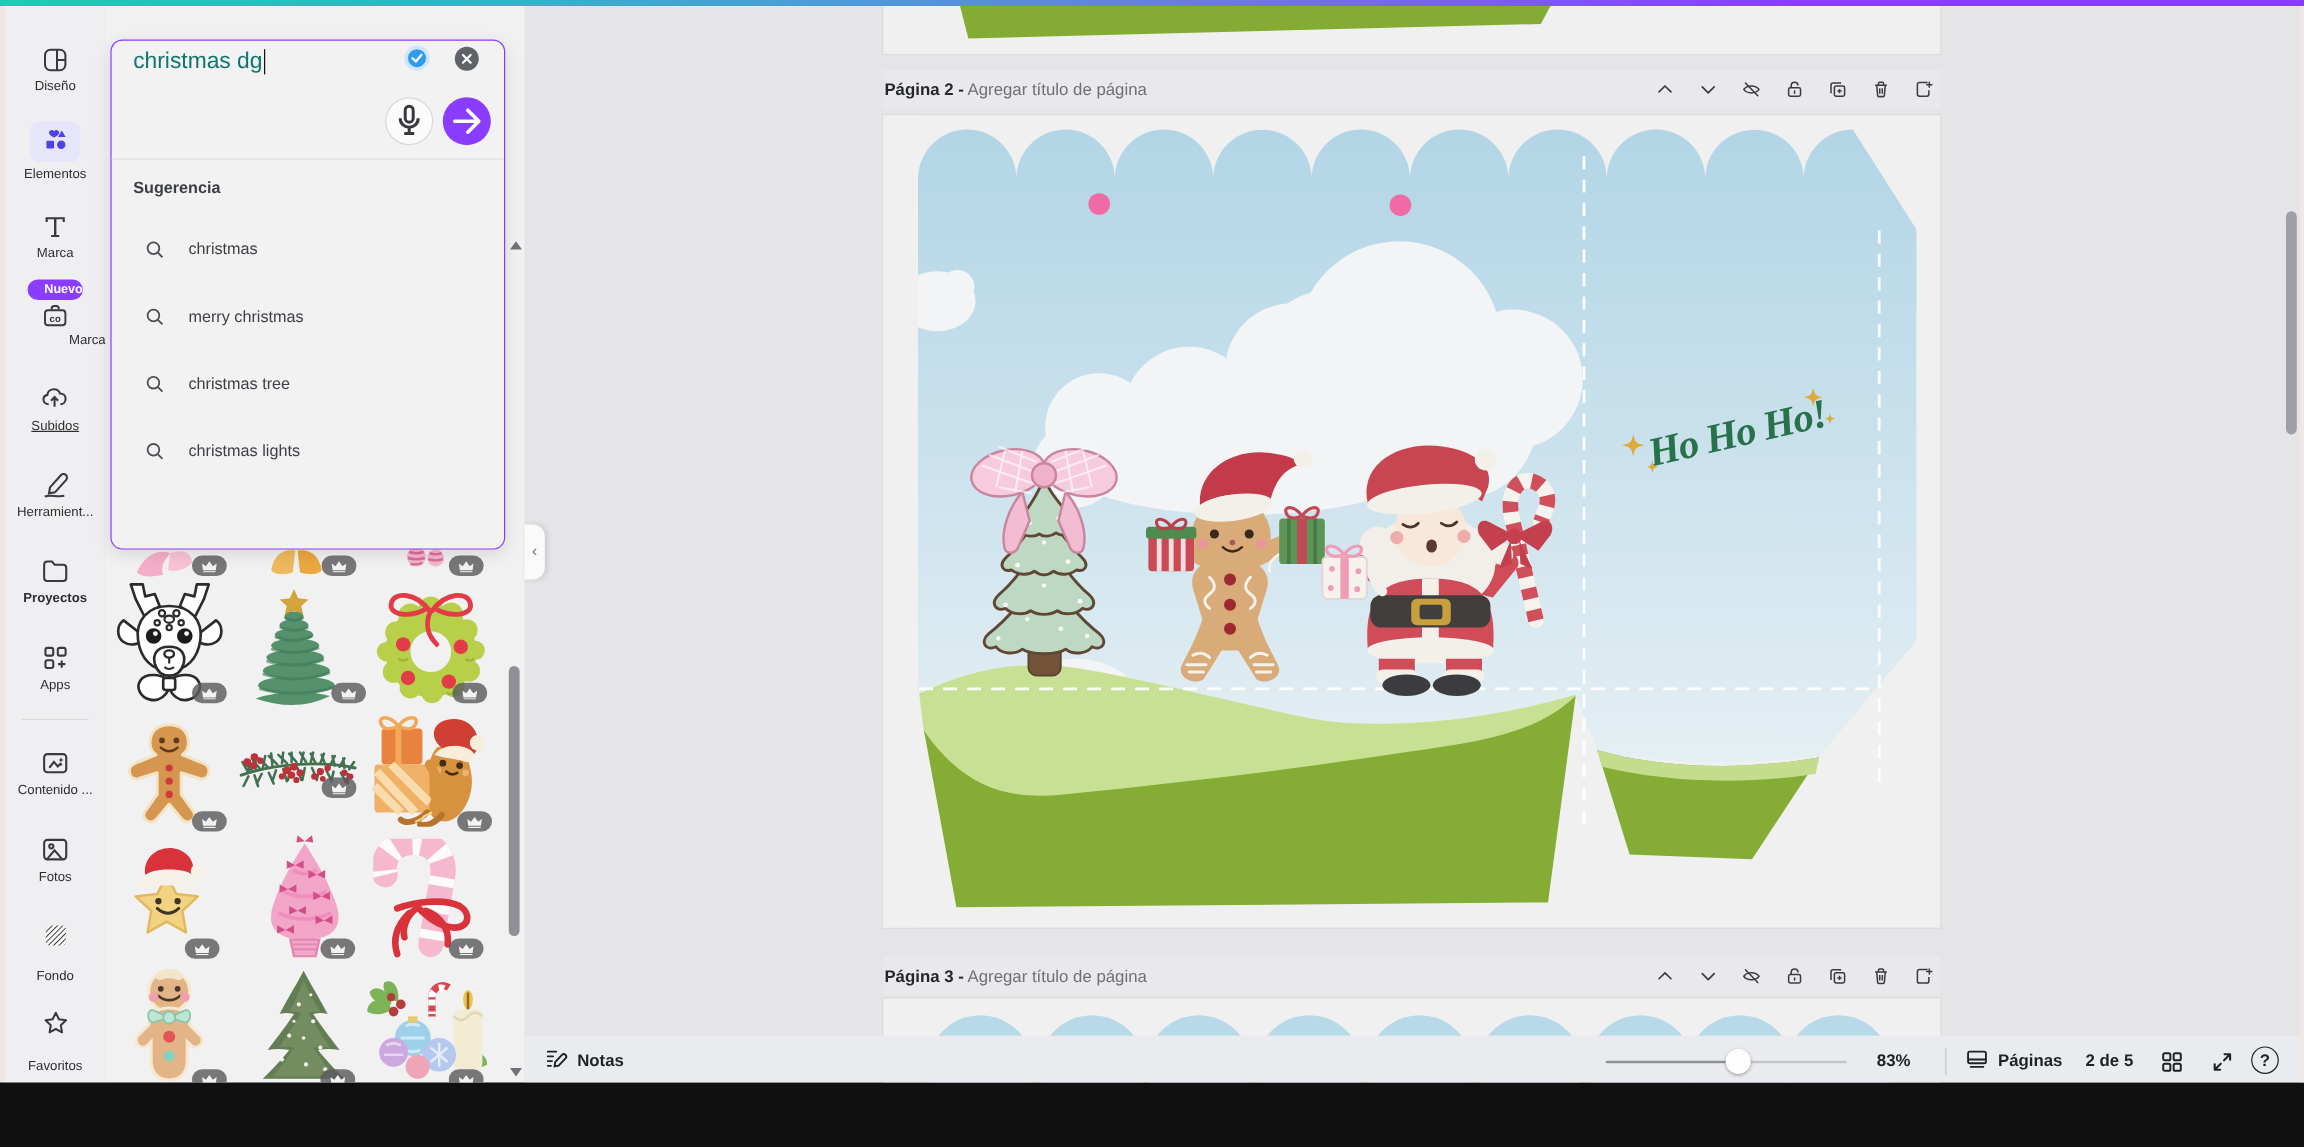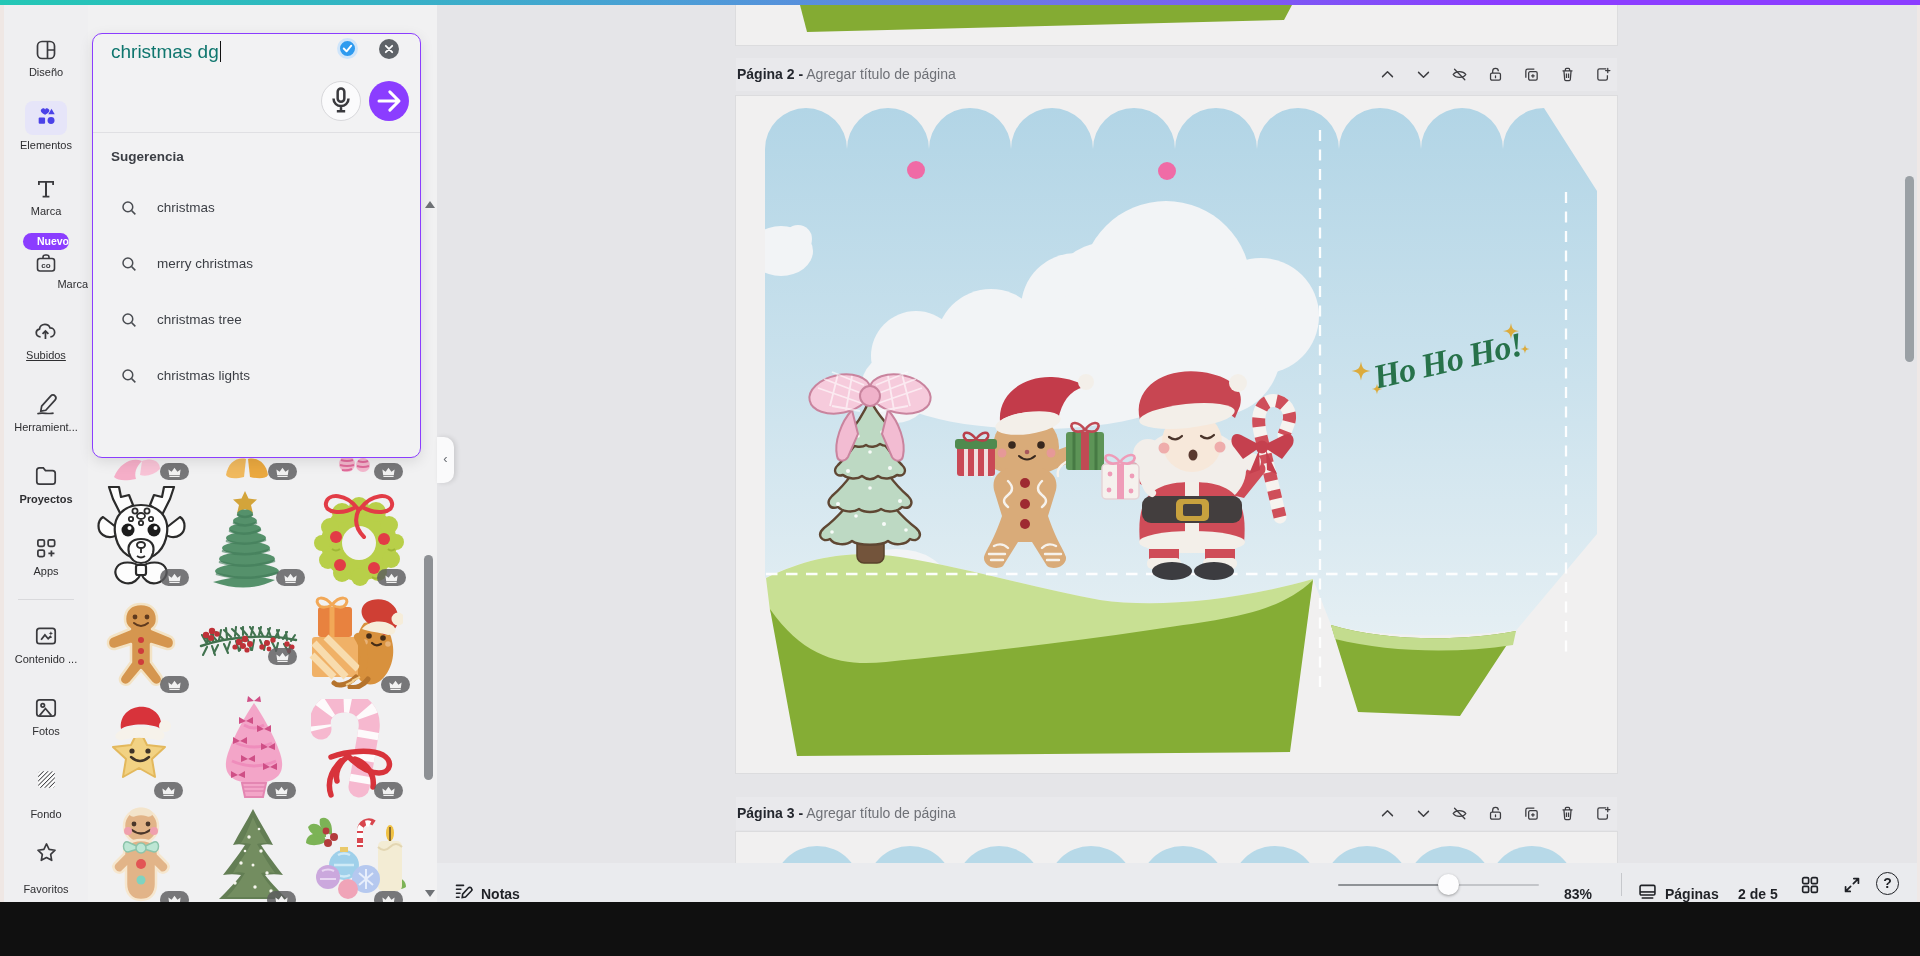"Notas" .bb { align-items: flex-end -> center }
